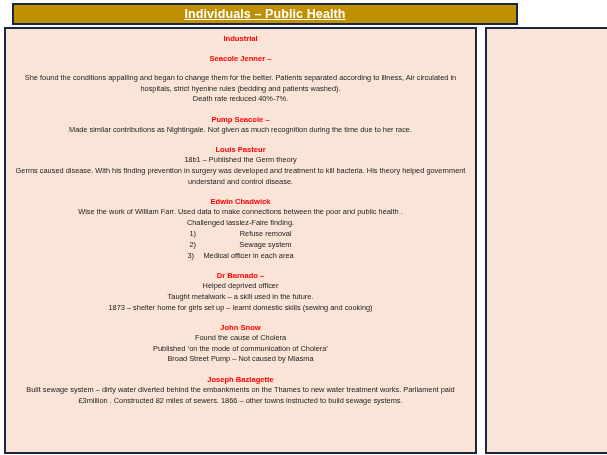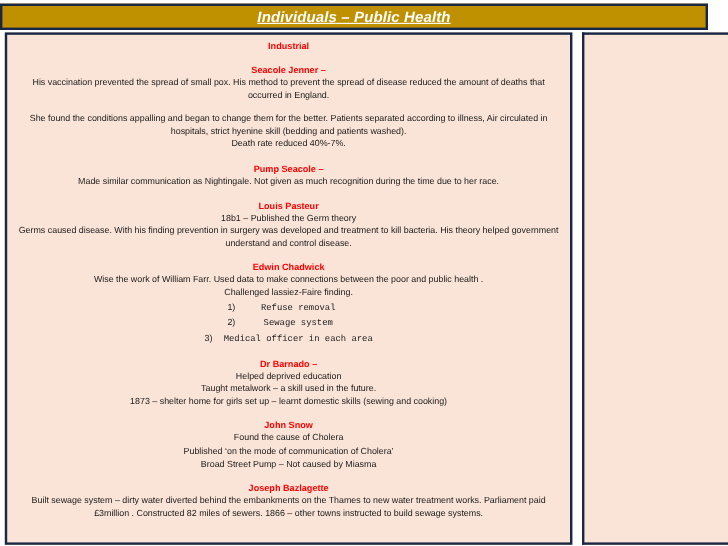"Individuals – Public Health" .title-bar { font-style: italic -> none; left: 0 -> 12px; width: 590px -> 506px }
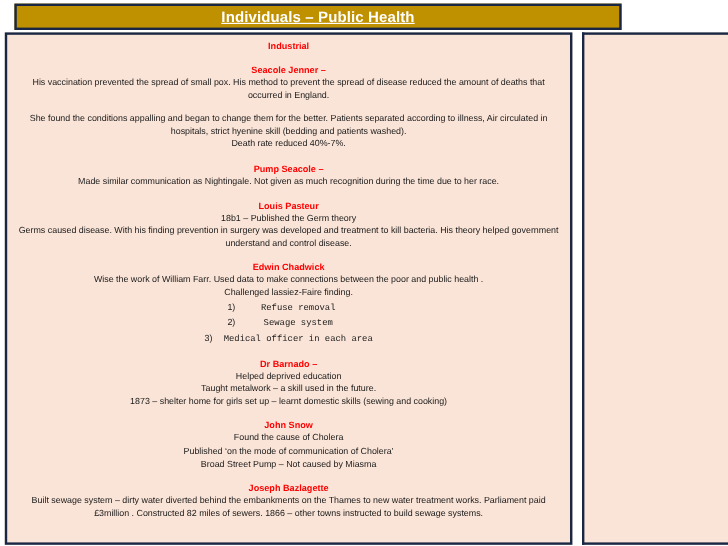"His vaccination prevented the spread" p.body-line { html: <p>His vaccination prevented the spread of small pox. His method to prevent the spread of disease reduced the amount of deaths that occurred in England.</p> -> none }
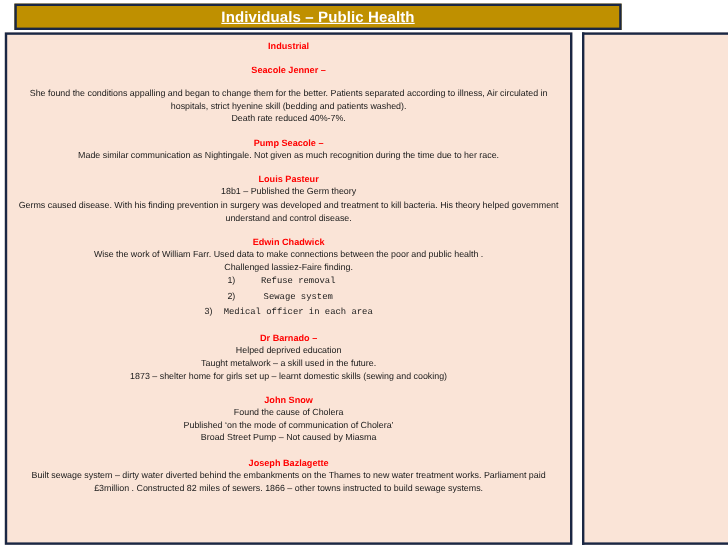"She found the conditions appalling" p.body-line { text: skill -> rules }
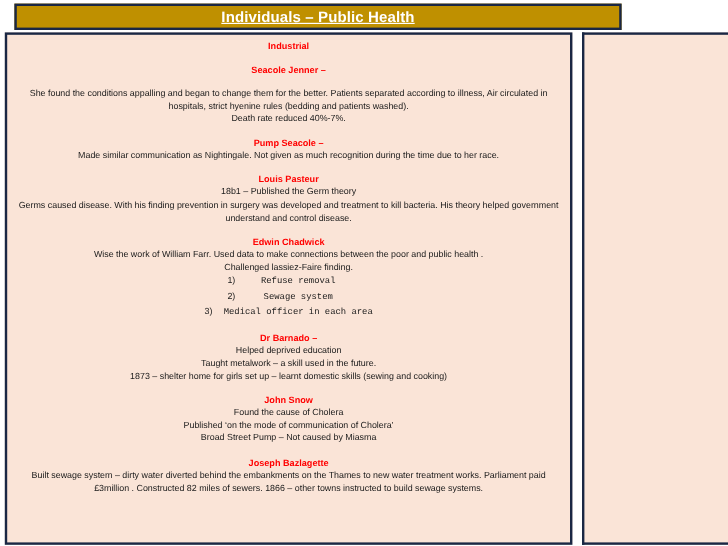"Made similar communication as" p.body-line { text: communication -> contributions }
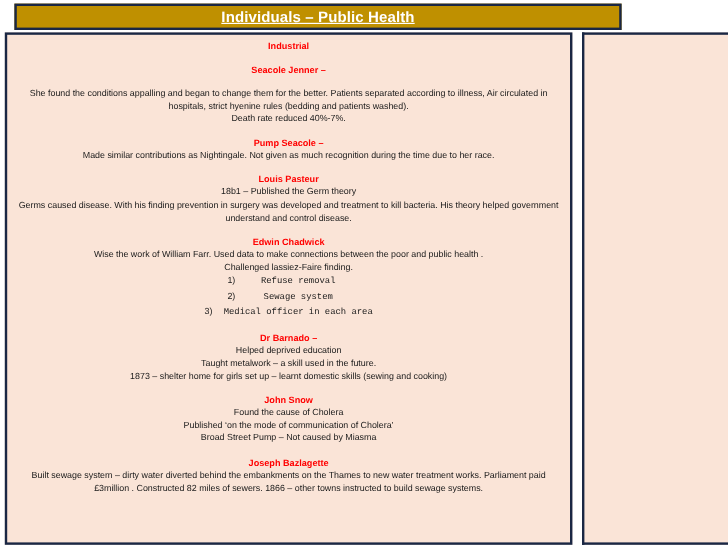"Refuse removal" .list-line .itm { font-family: Liberation Mono, monospace -> none; text-align: center -> right }
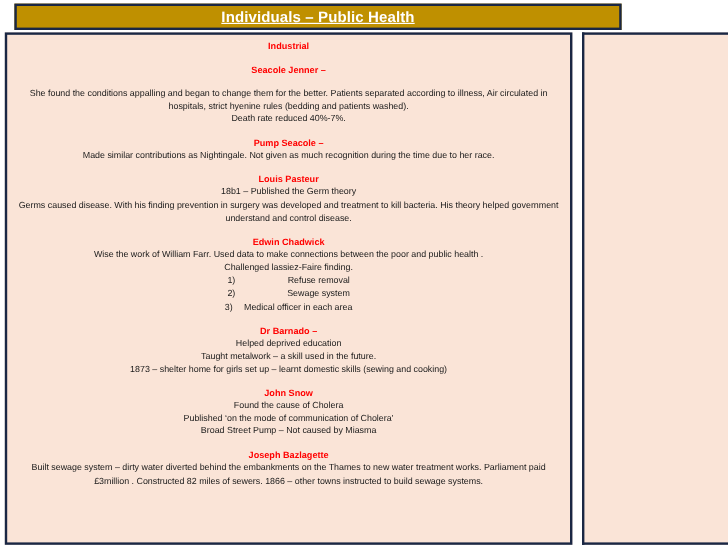"Helped deprived education" p.body-line { text: education -> officer }
